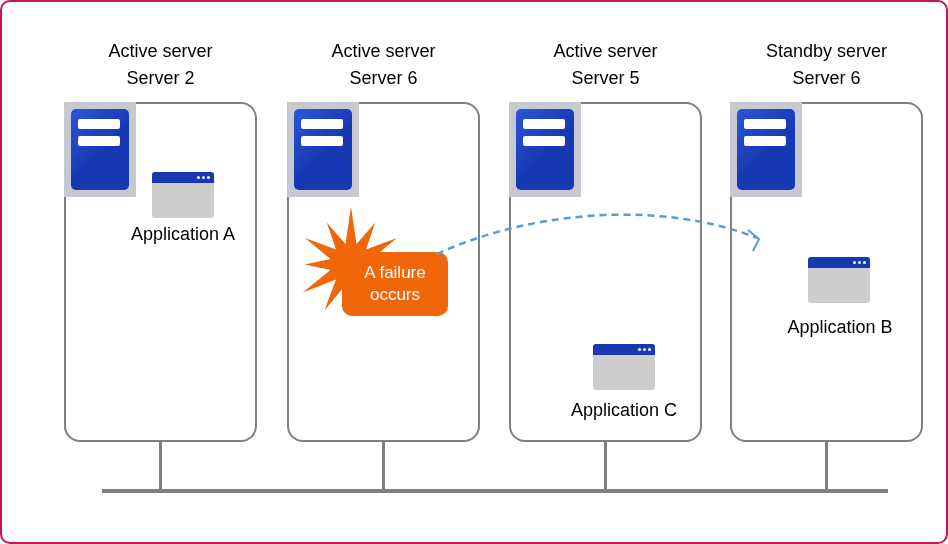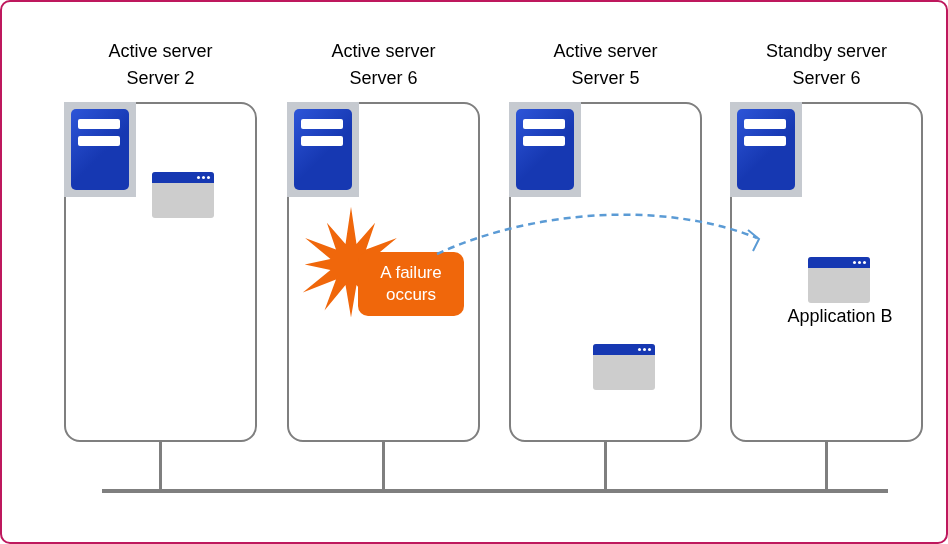"Application A" div.app-label { html: none -> <div>Application A</div> }
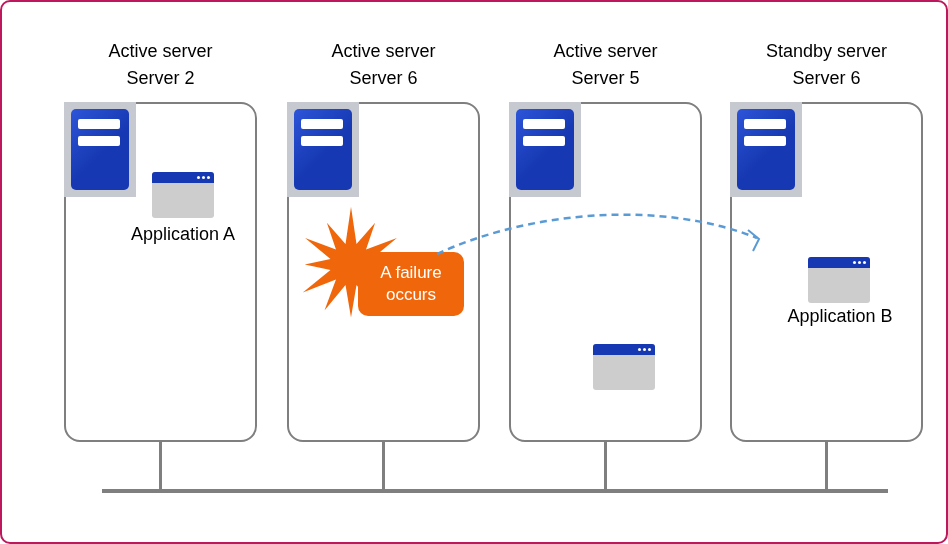"A failure occurs" .failure-label { left: 356px -> 340px }
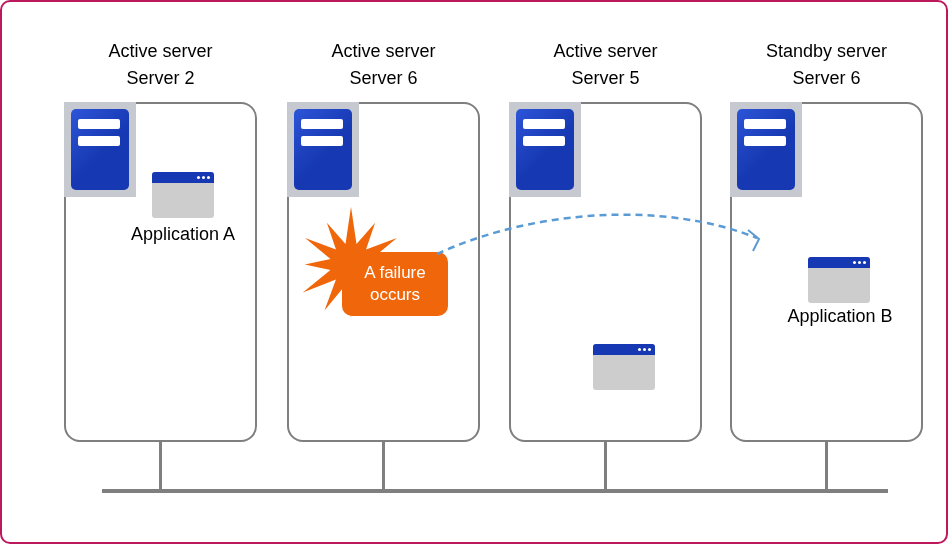"Application B" div.app-label { top: 304px -> 315px }
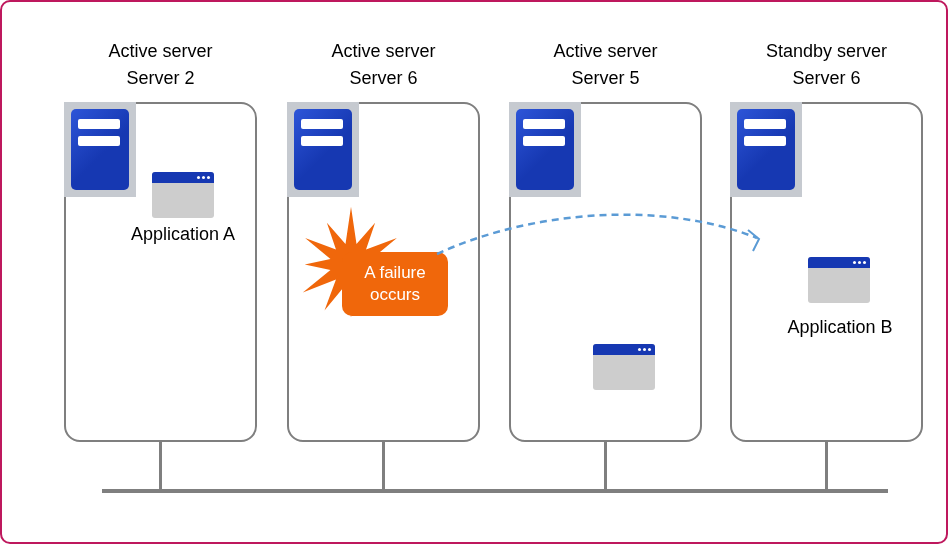"Application C" div.app-label { html: none -> <div>Application C</div> }
